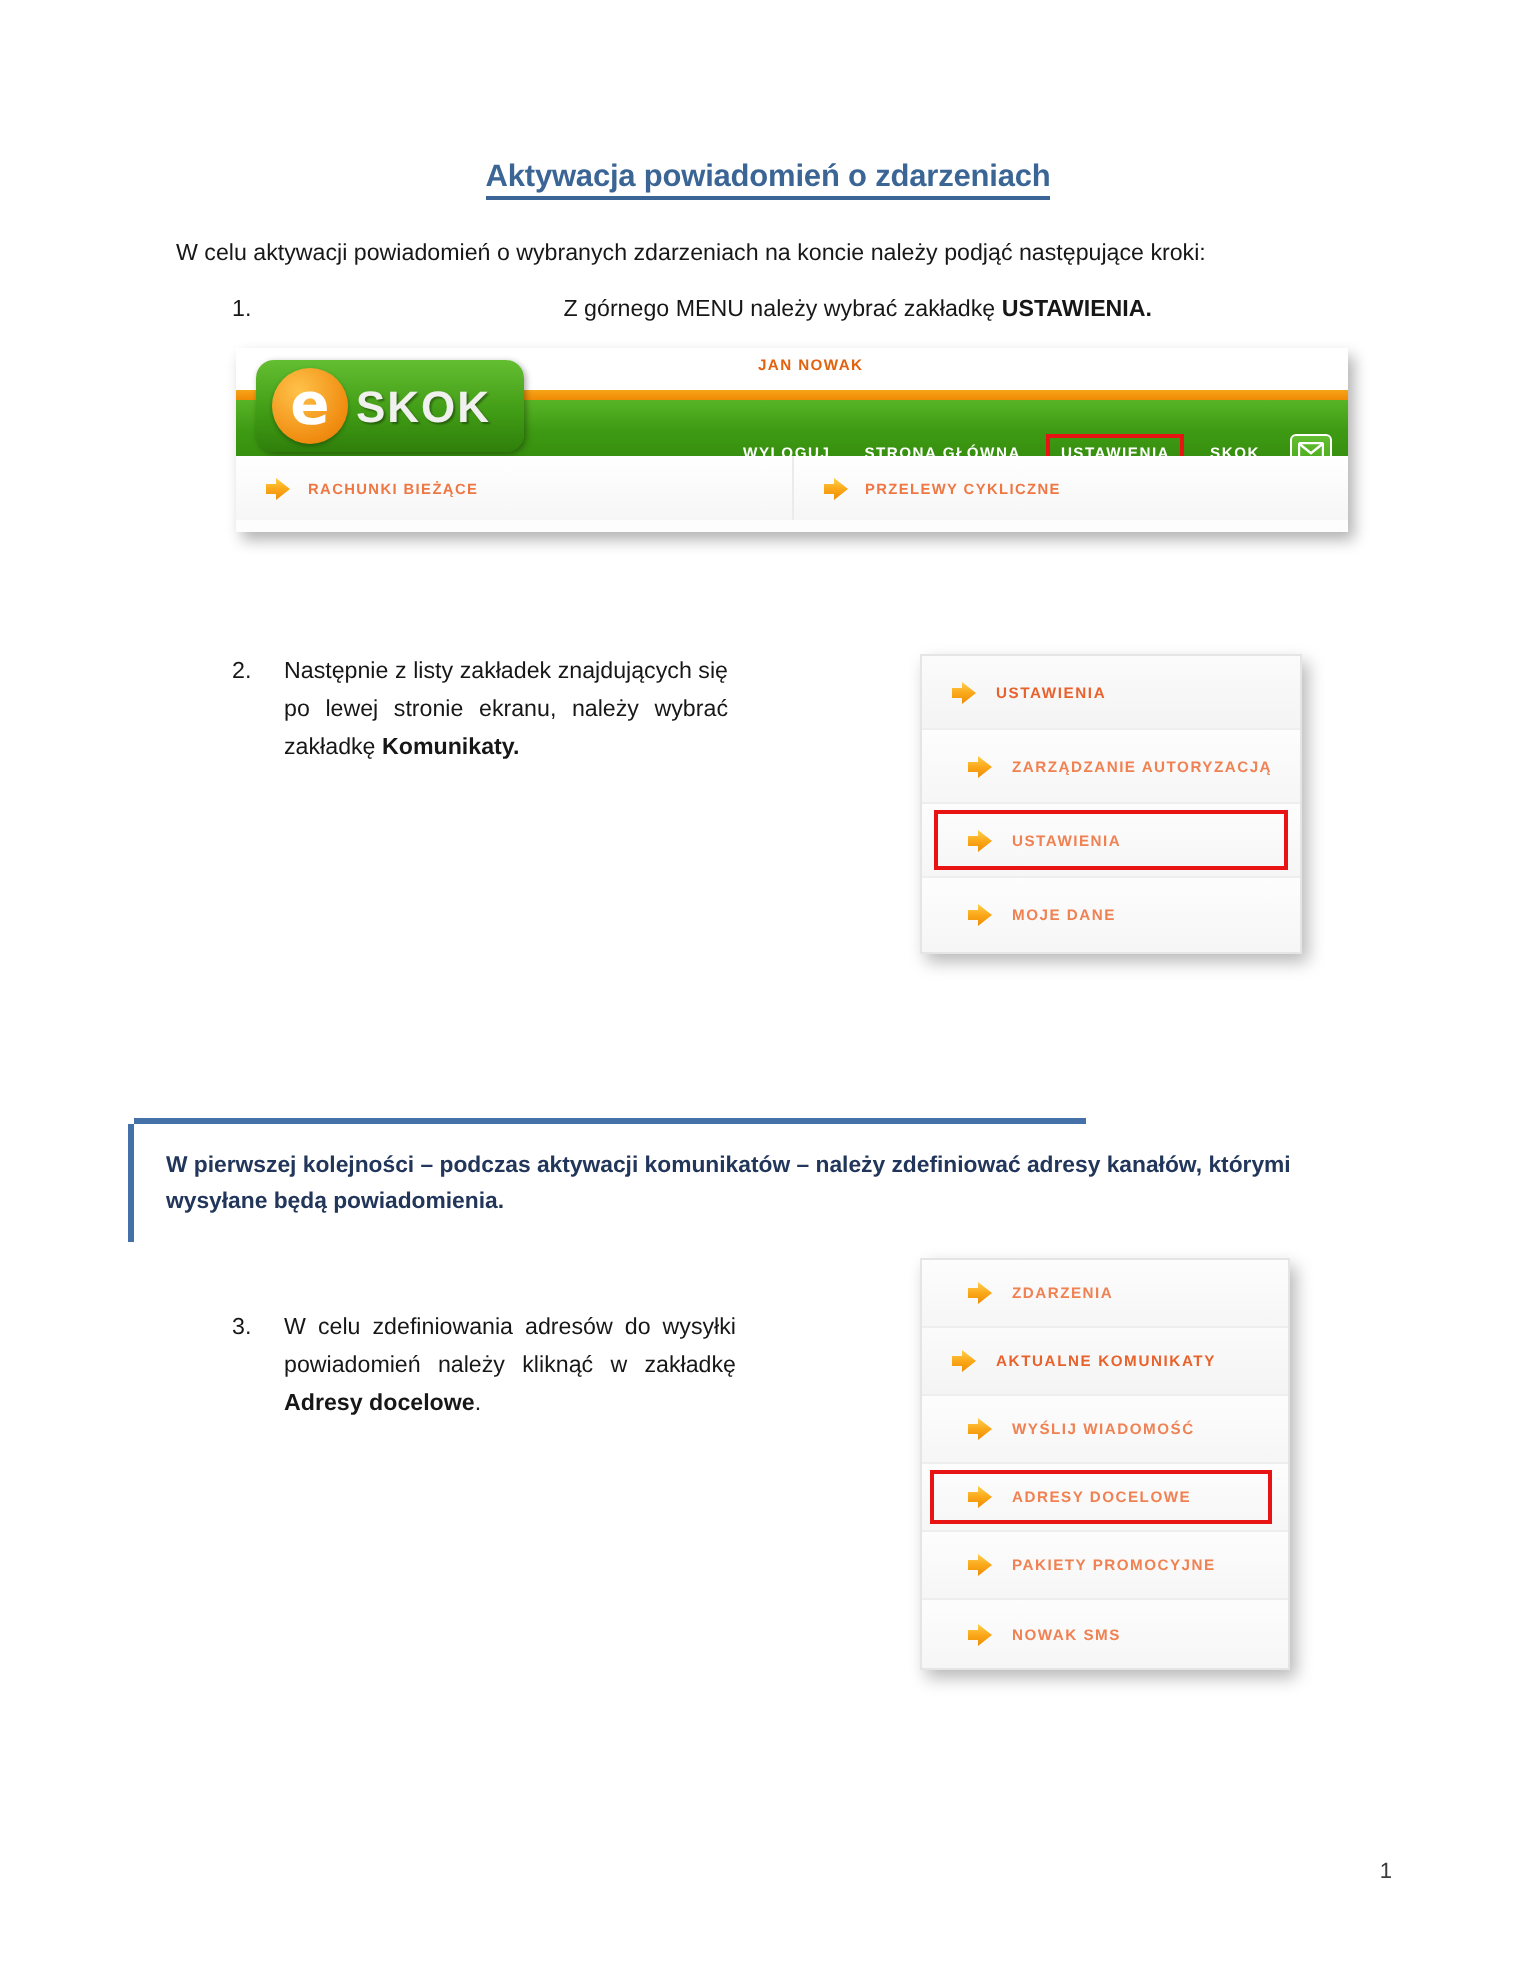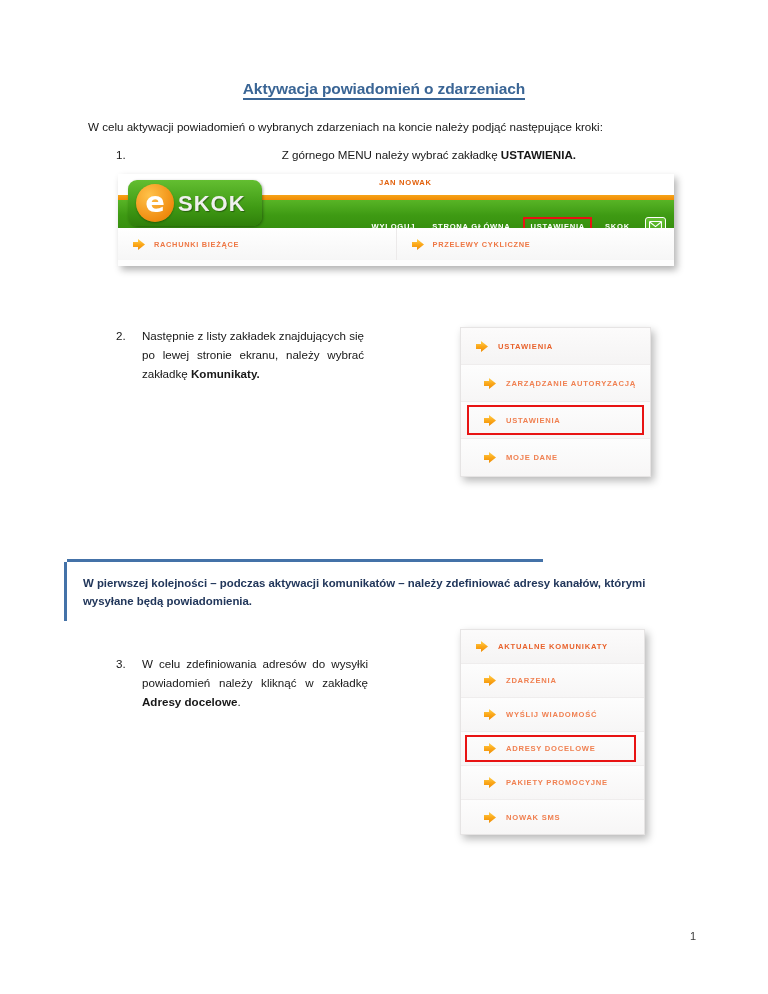"AKTUALNE KOMUNIKATY" div.menu-row { order: before "ZDARZENIA" -> after "ZDARZENIA" }
